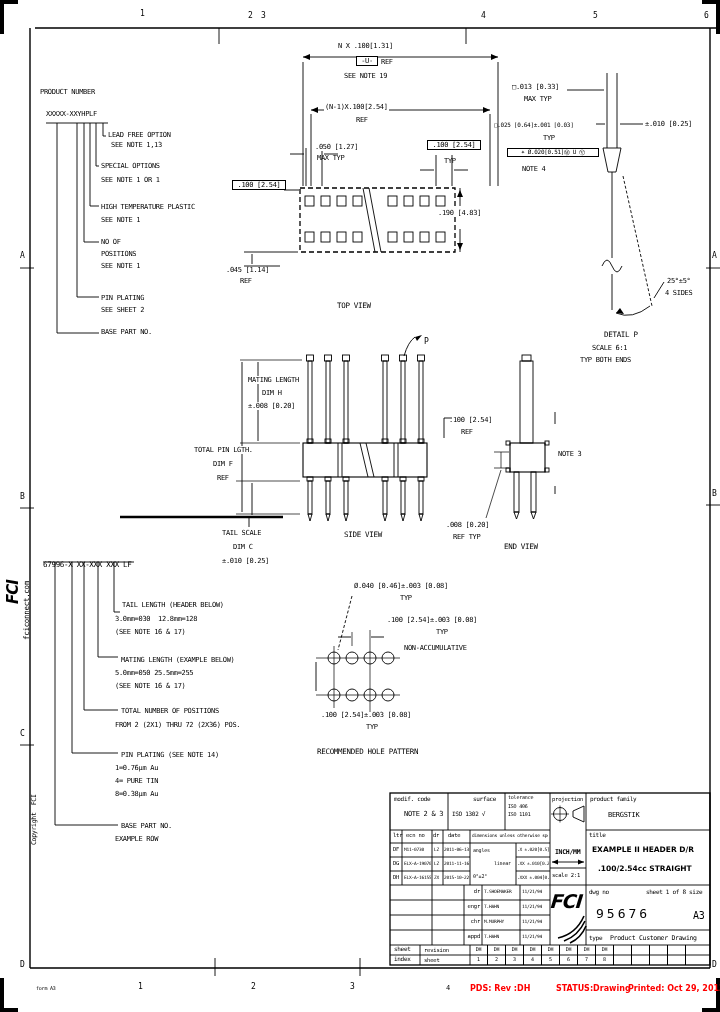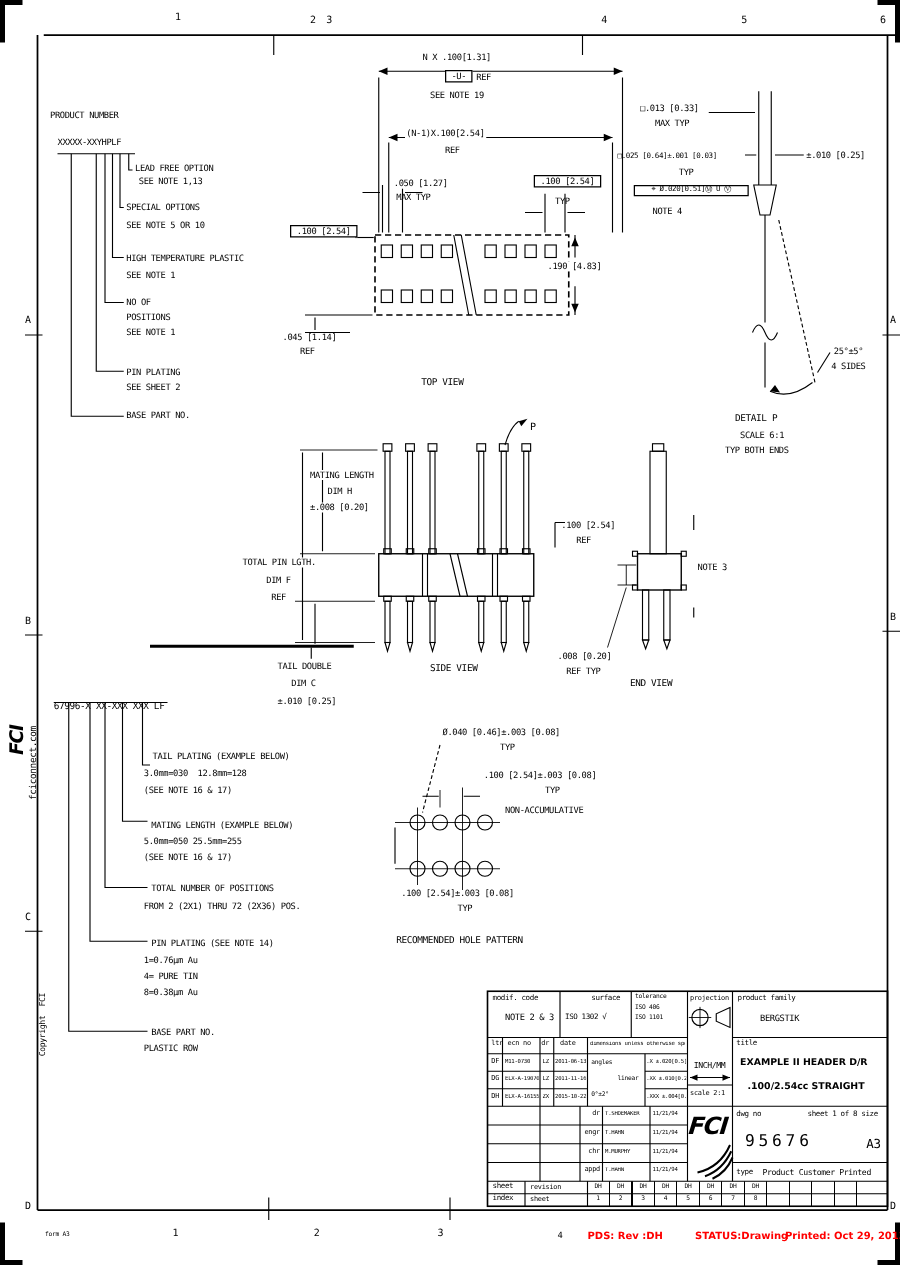"SEE NOTE 5 OR 10" div.t { text: 5 OR 10 -> 1 OR 1 }
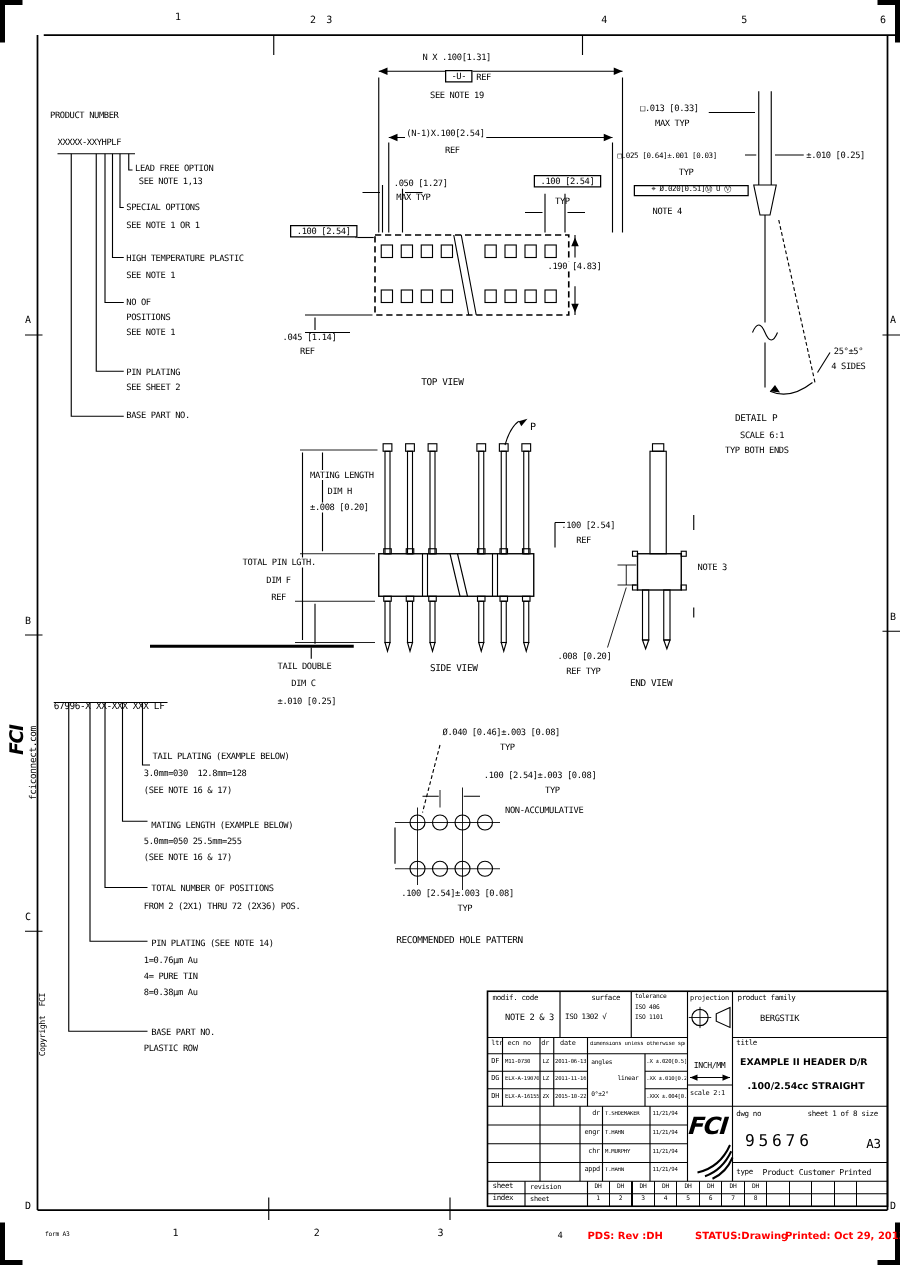"DETAIL P" div.t { left: 588px -> 604px }
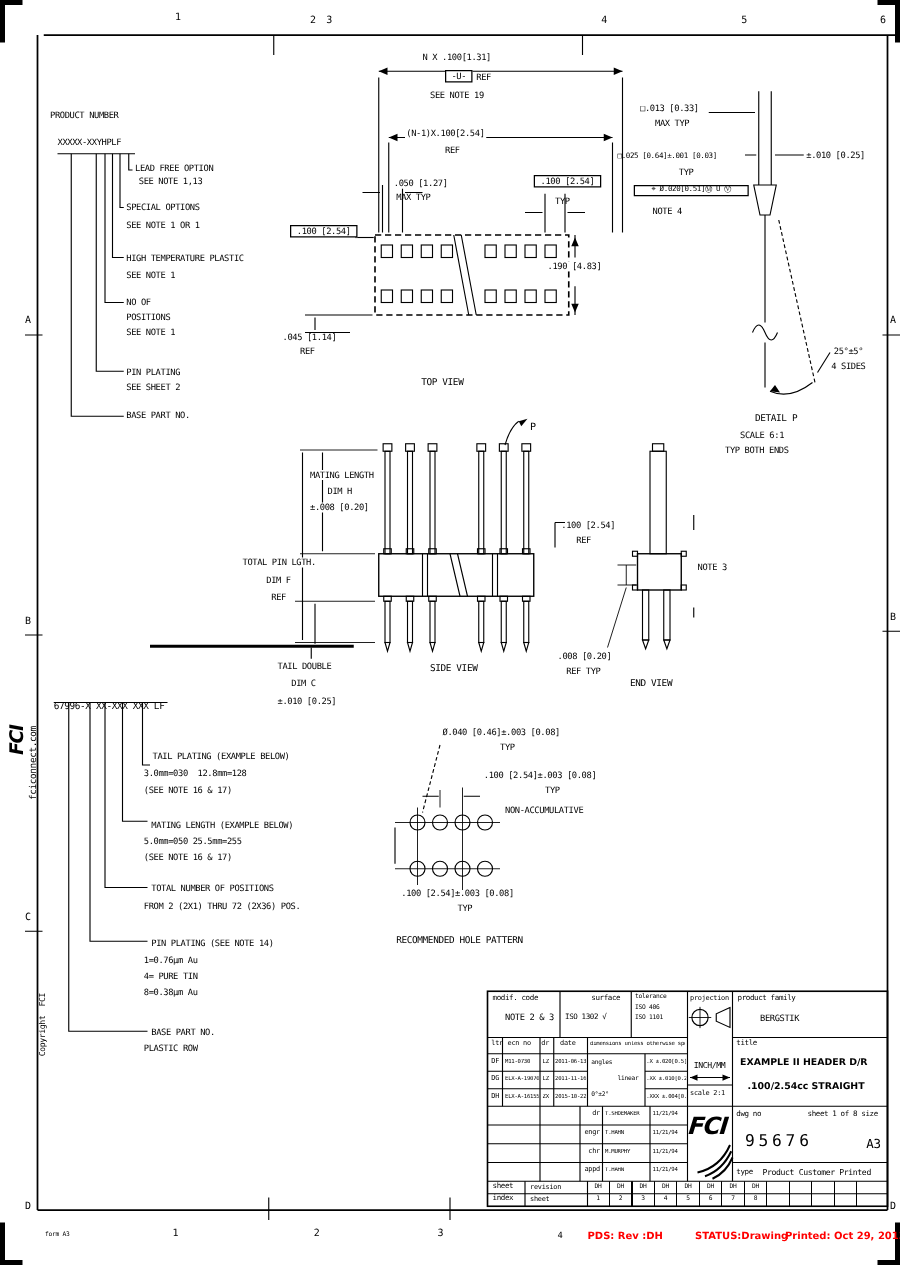"TAIL DOUBLE" div.t { text: DOUBLE -> SCALE }
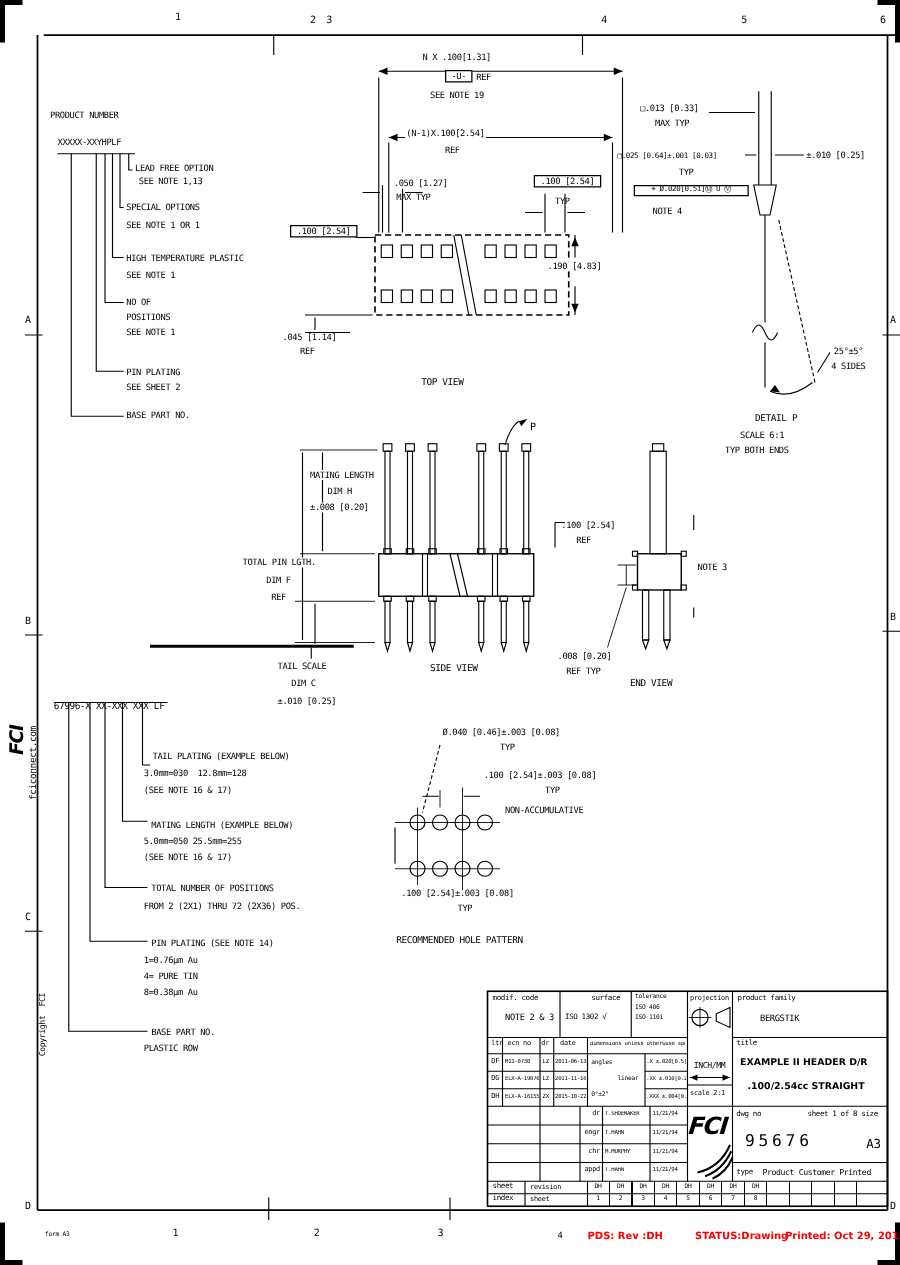"TAIL PLATING (EXAMPLE BELOW)" div.t { text: PLATING (EXAMPLE -> LENGTH (HEADER }
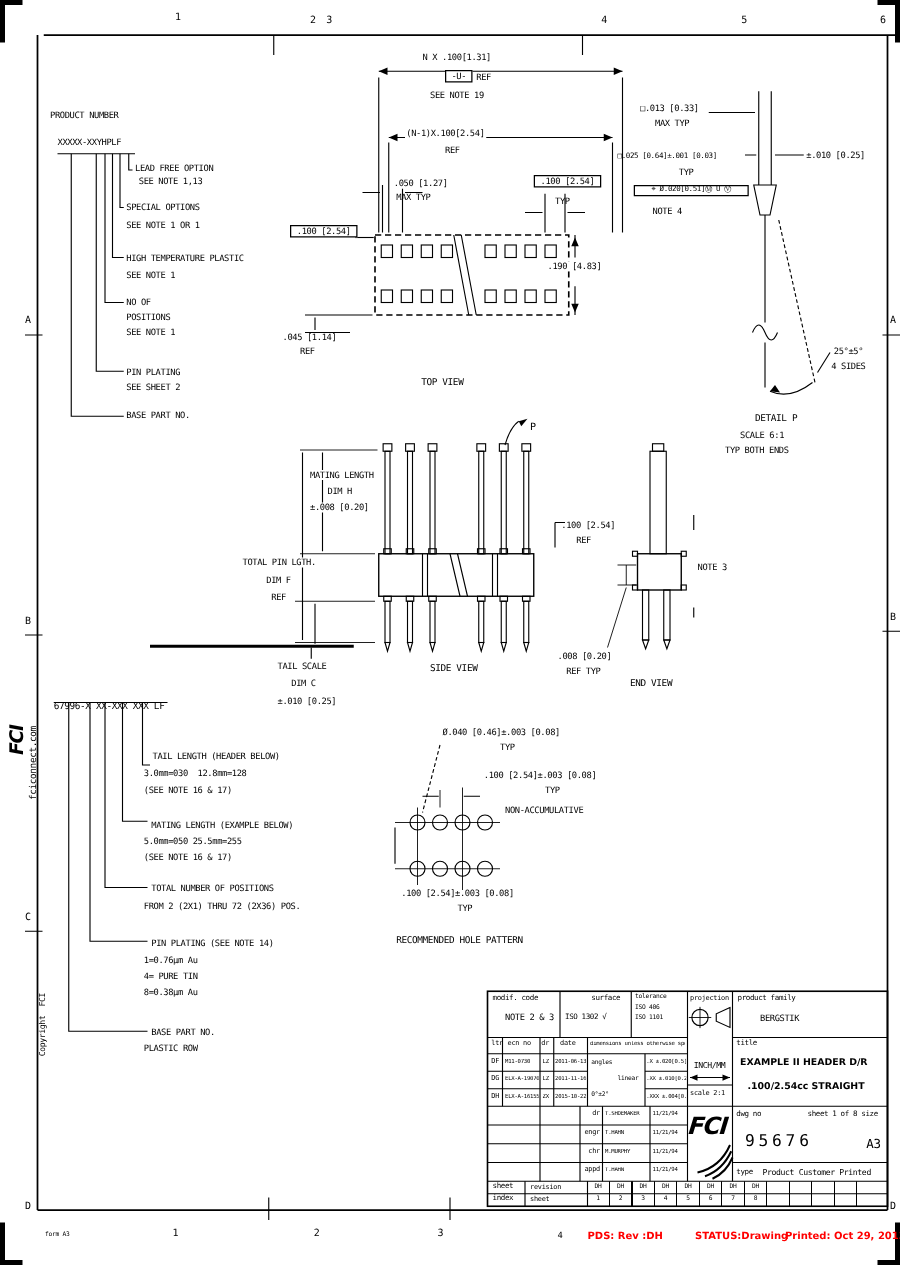"PLASTIC ROW" div.t { text: PLASTIC -> EXAMPLE }
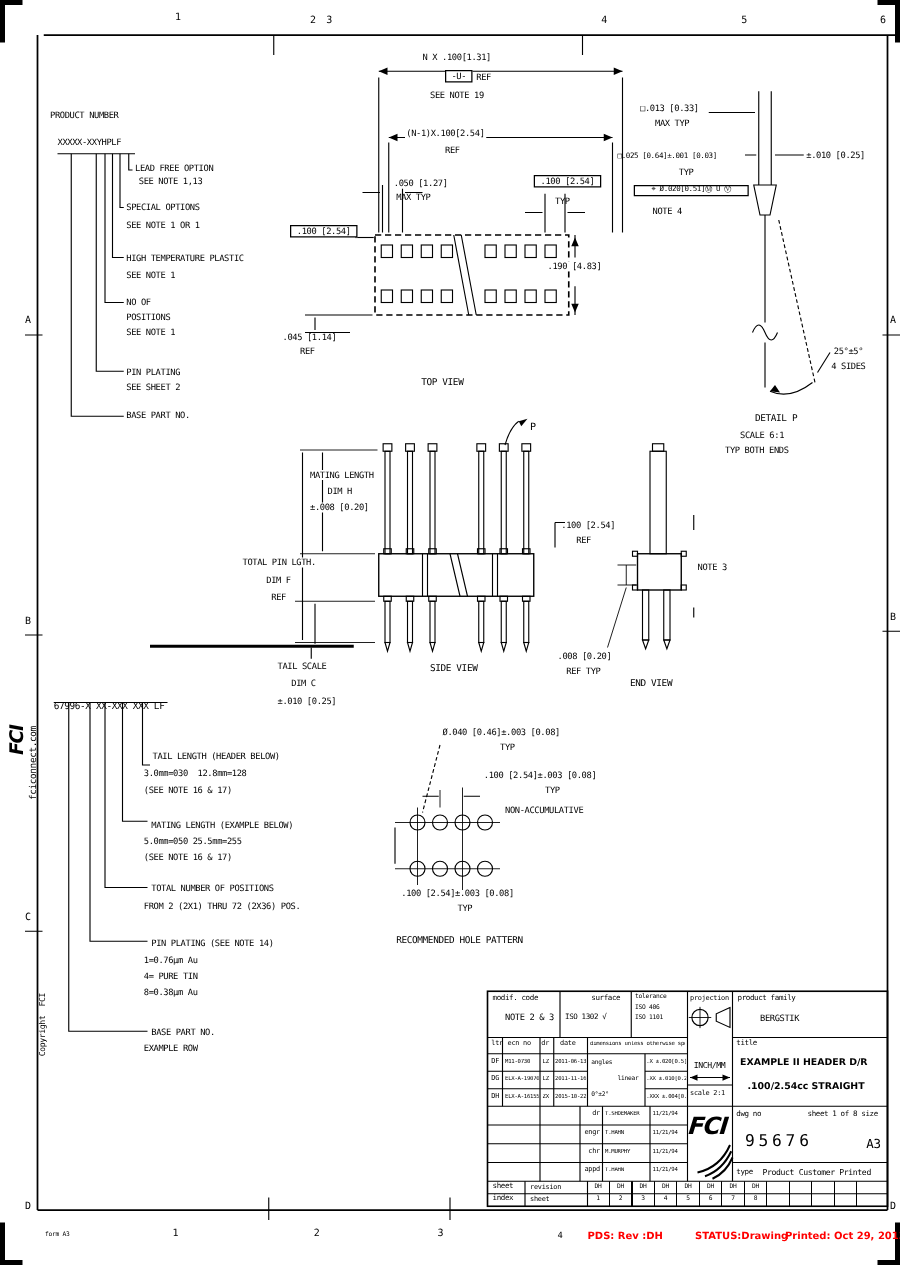"INCH/MM" div.t { font-weight: normal -> bold }
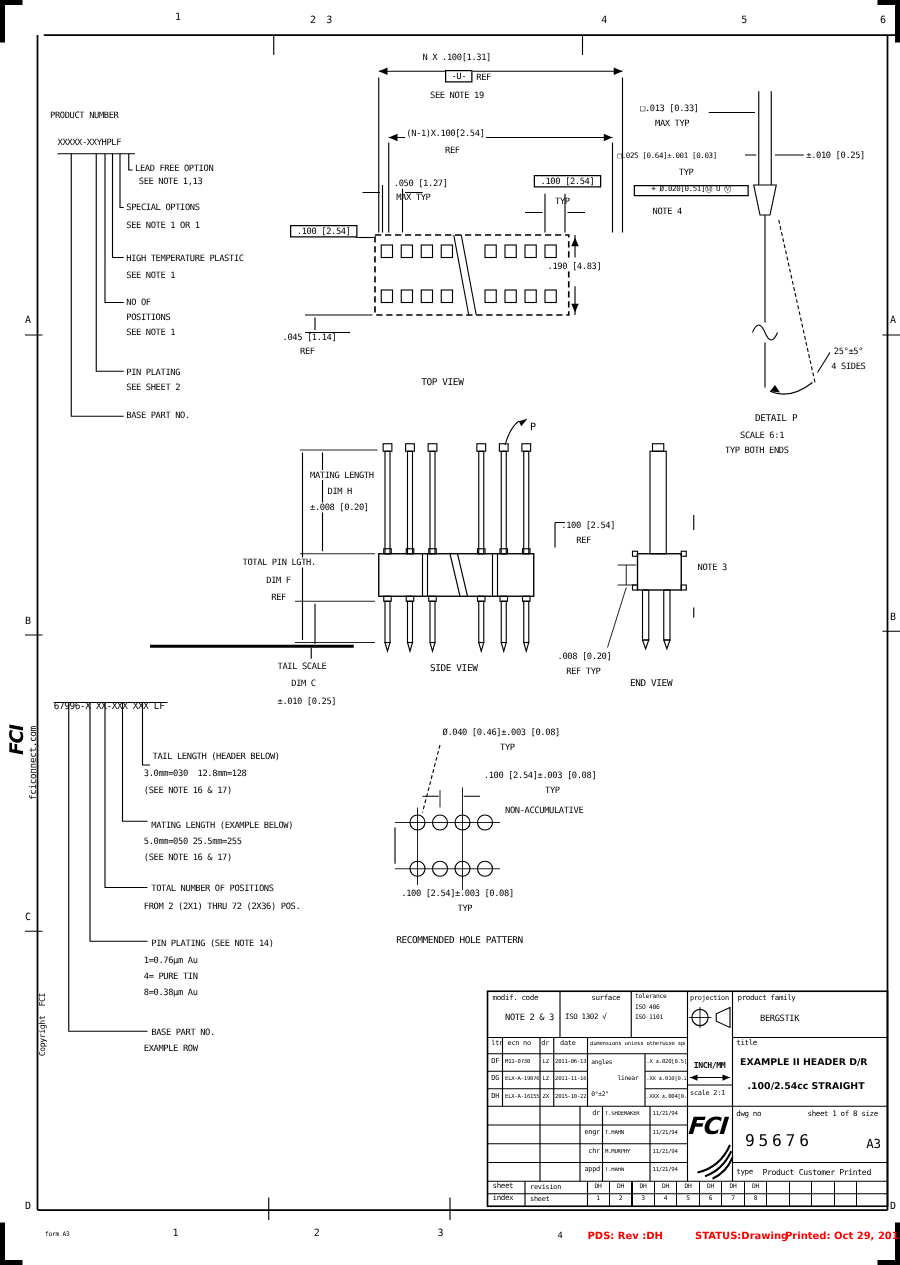"Product Customer Printed" div.t { text: Printed -> Drawing }
